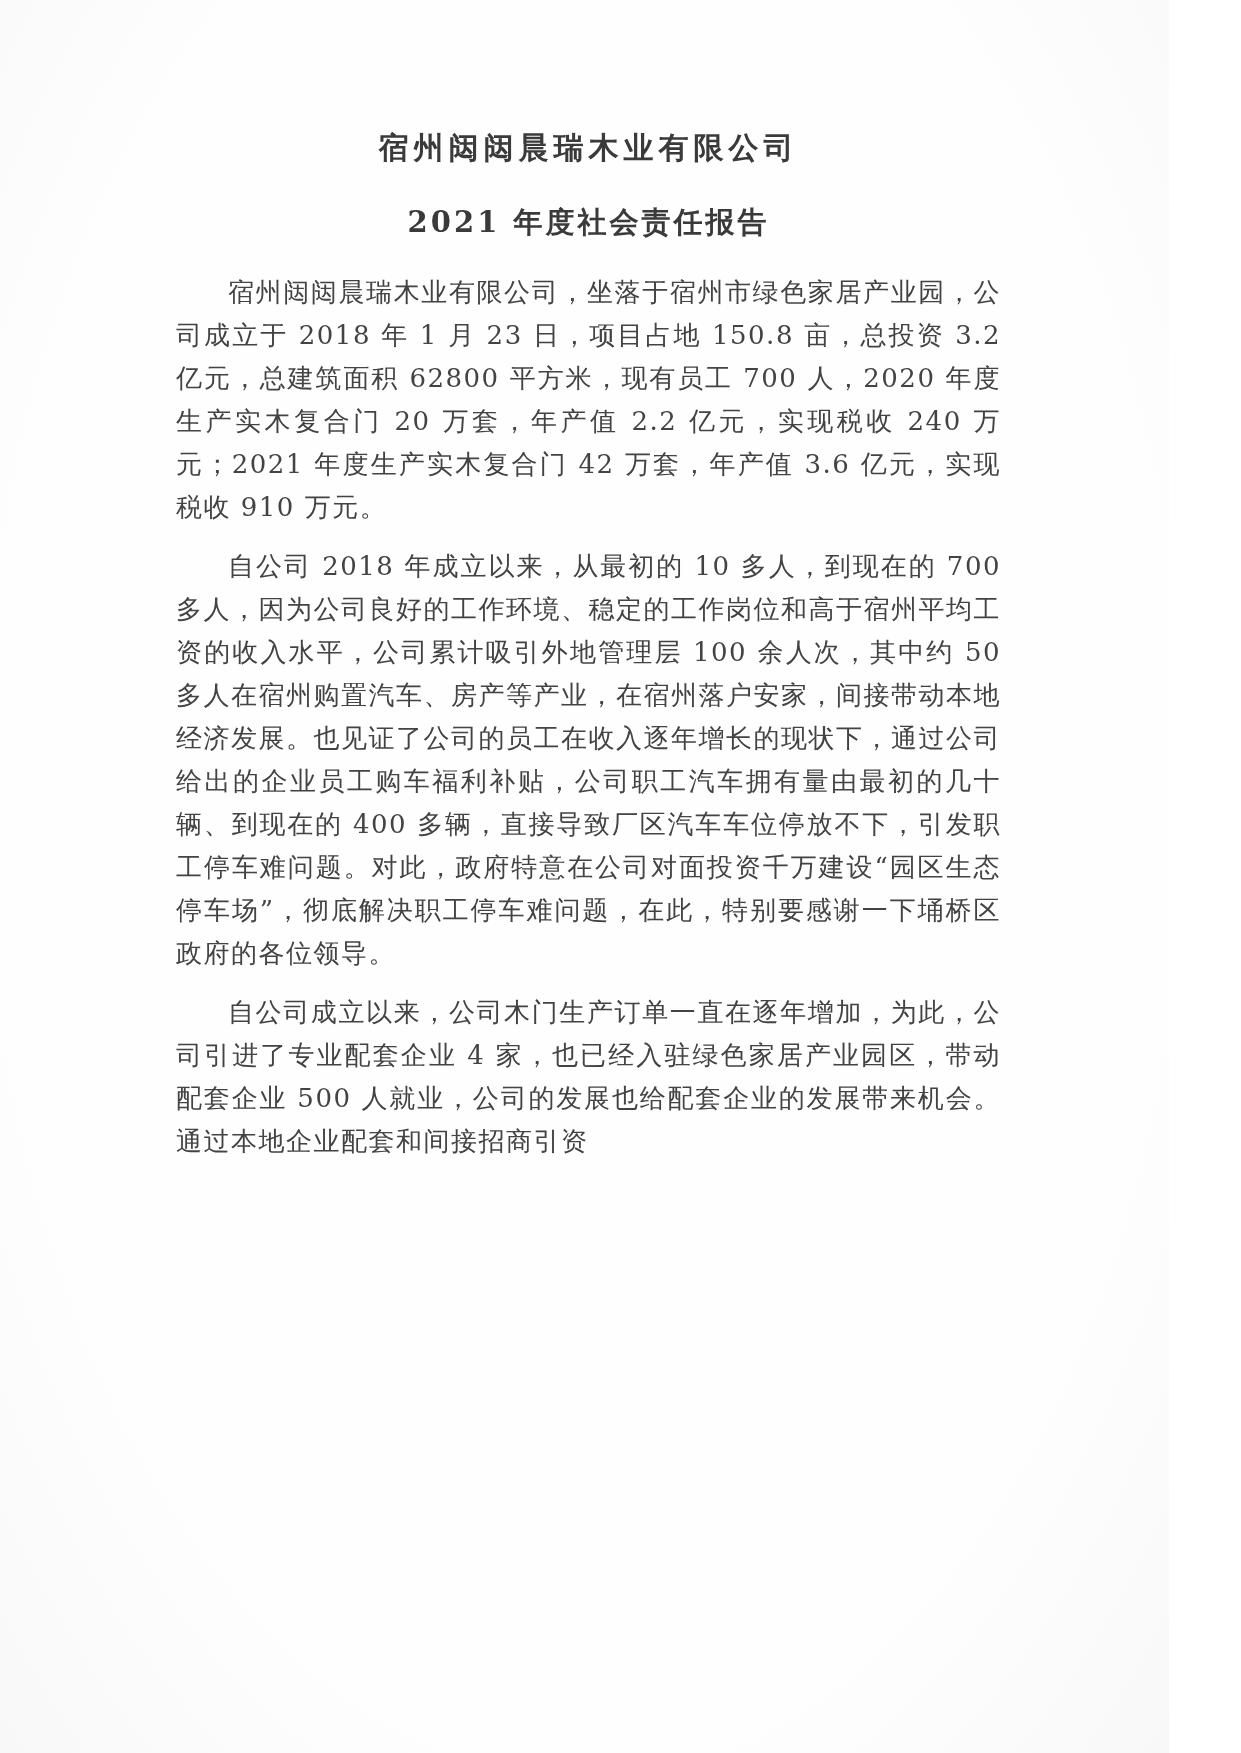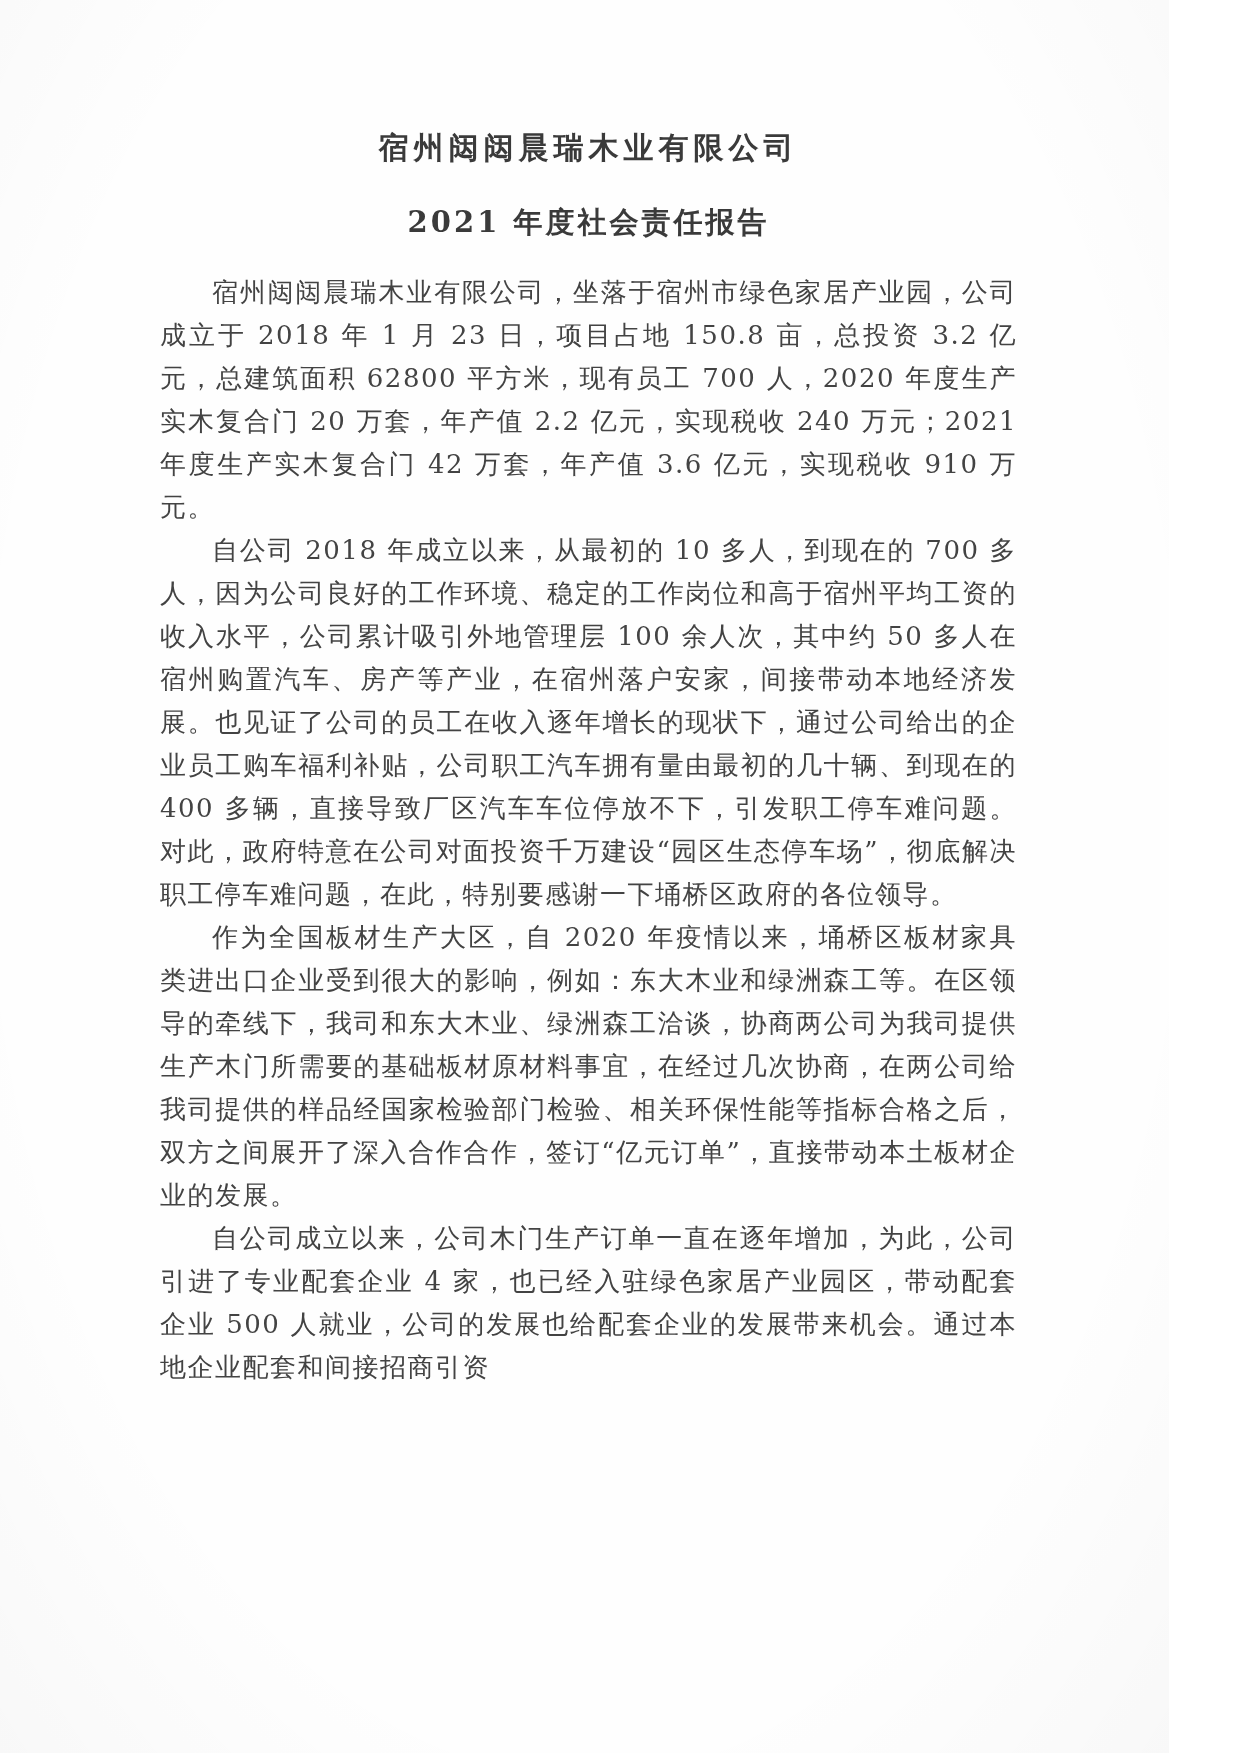"宿州闼闼晨瑞木业有限公司，坐落于宿州市绿色家居产业园，公司成立于 2018 年" .doc-body p { margin: 0 -> 16px }
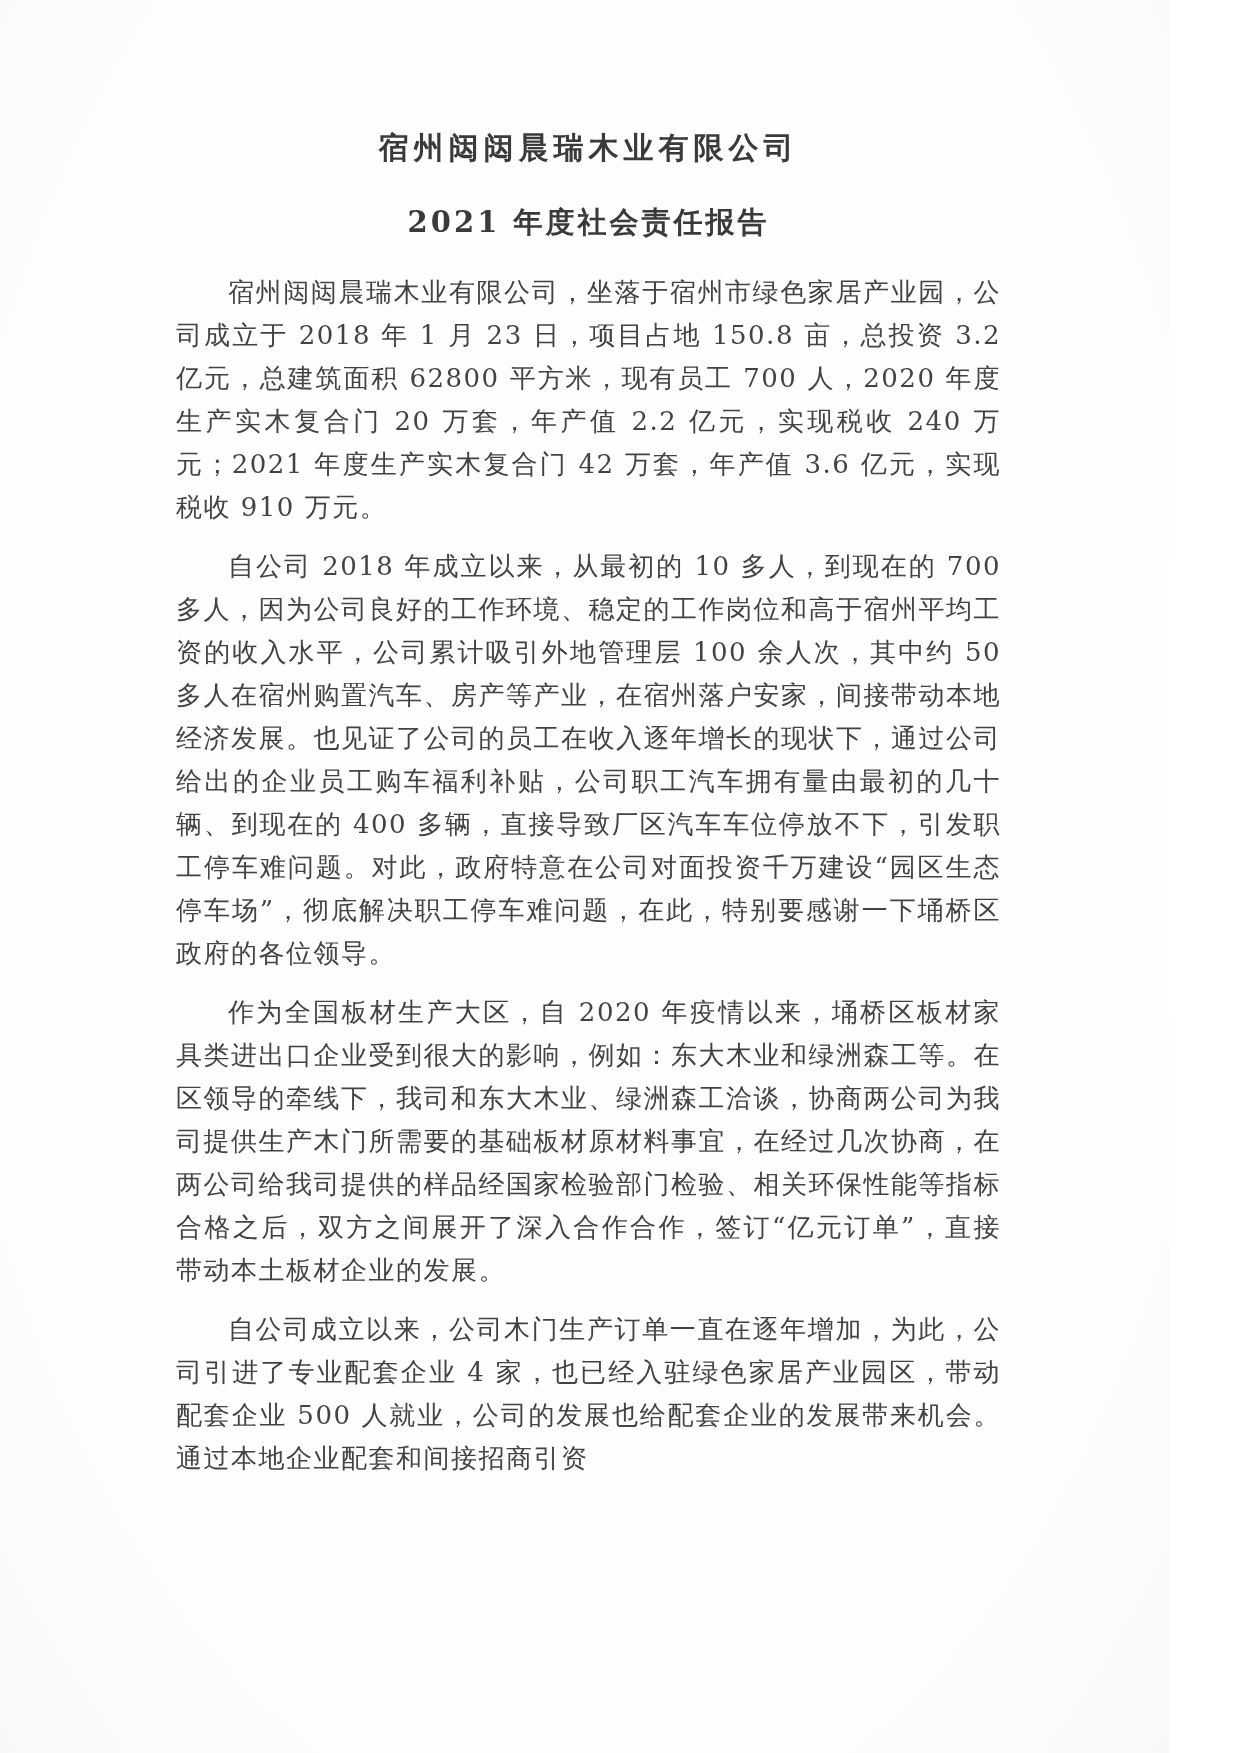"作为全国板材生产大区，自 2020" p { html: <p>作为全国板材生产大区，自 2020 年疫情以来，埇桥区板材家具类进出口企业受到很大的影响，例如：东大木业和绿洲森工等。在区领导的牵线下，我司和东大木业、绿洲森工洽谈，协商两公司为我司提供生产木门所需要的基础板材原材料事宜，在经过几次协商，在两公司给我司提供的样品经国家检验部门检验、相关环保性能等指标合格之后，双方之间展开了深入合作合作，签订“亿元订单”，直接带动本土板材企业的发展。</p> -> none }
